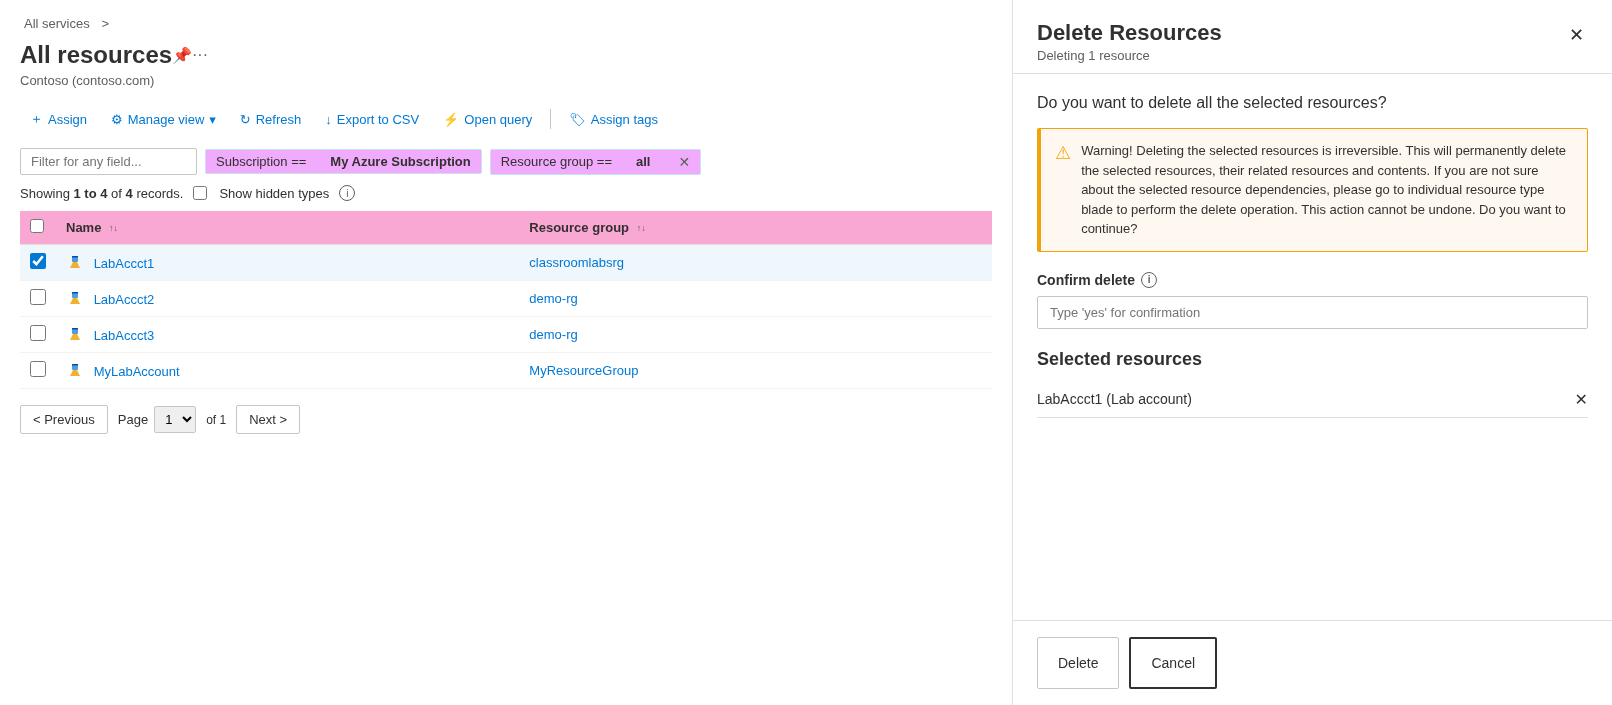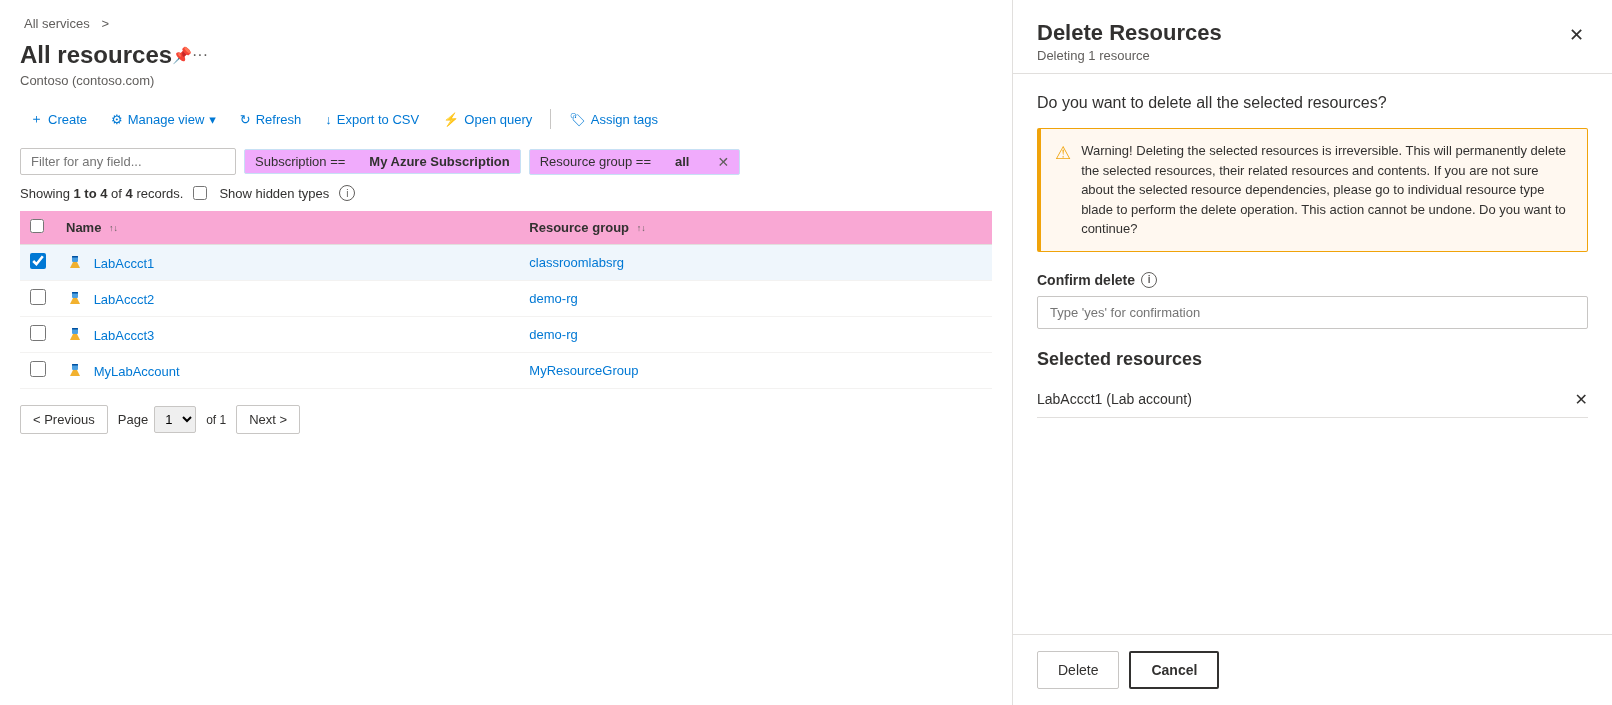"Create" span { text: Create -> Assign }
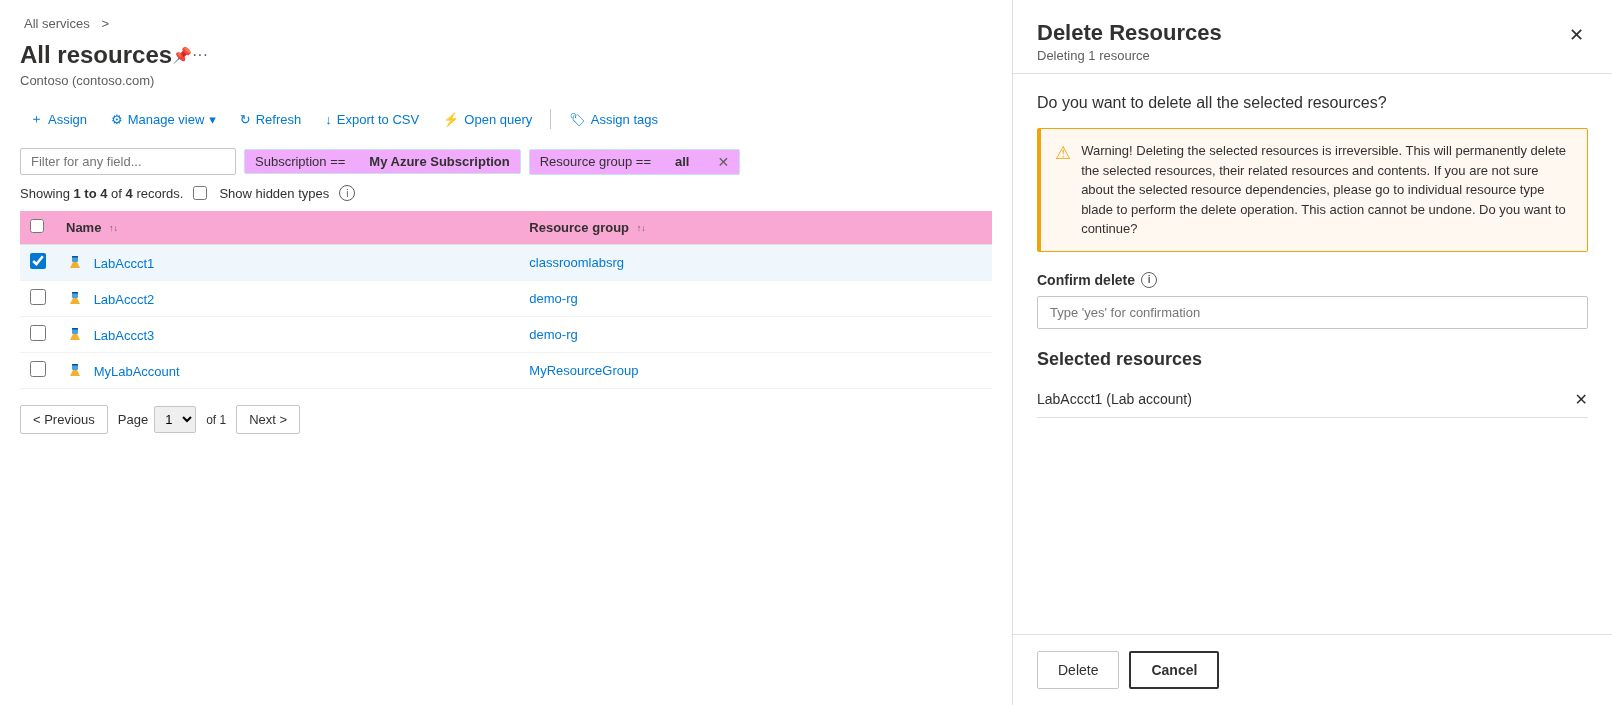"Filter for any field..." .filter-input { width: 216px -> 177px }
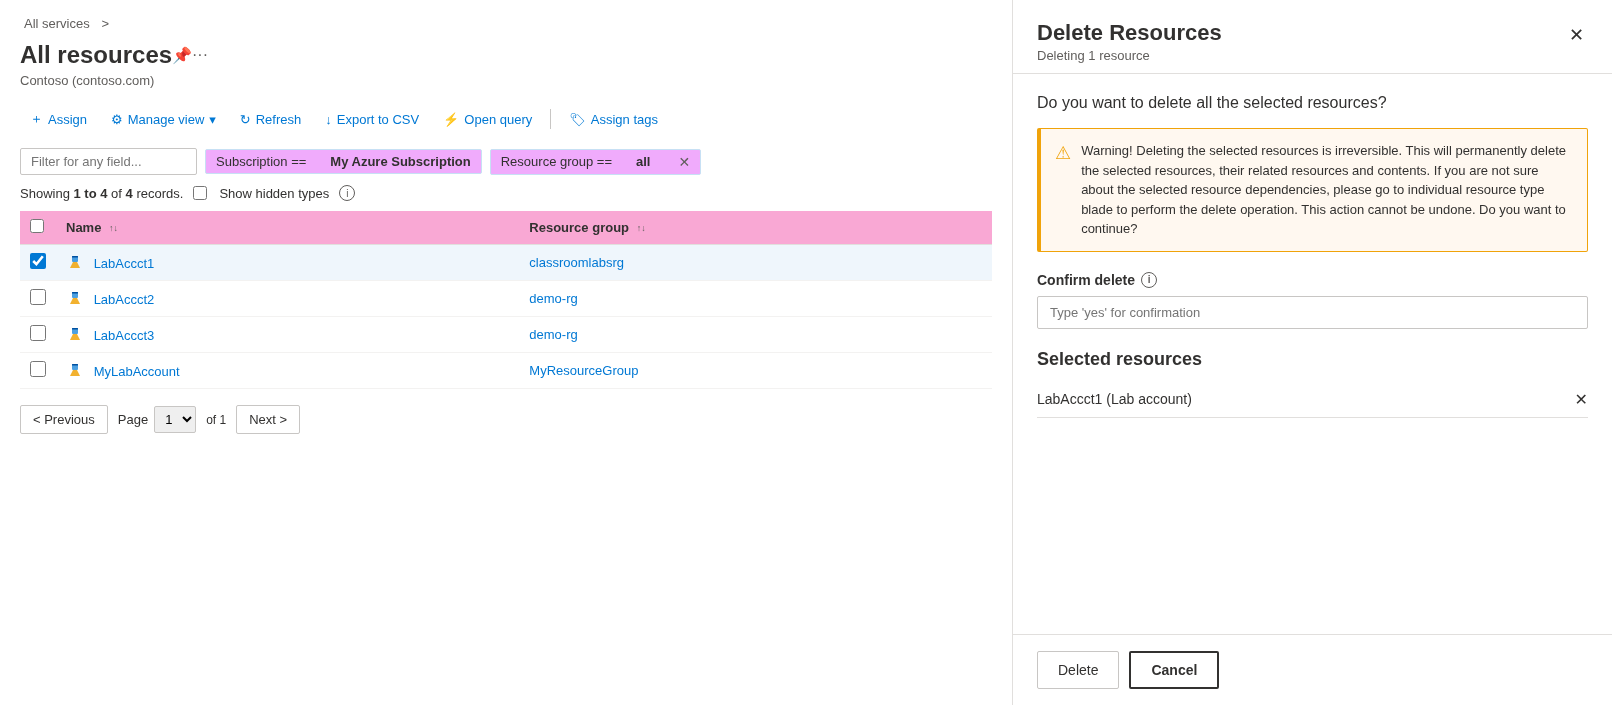"Cancel" .btn-cancel { font-weight: 700 -> 400; padding: 9px 20px -> 16px 20px }
